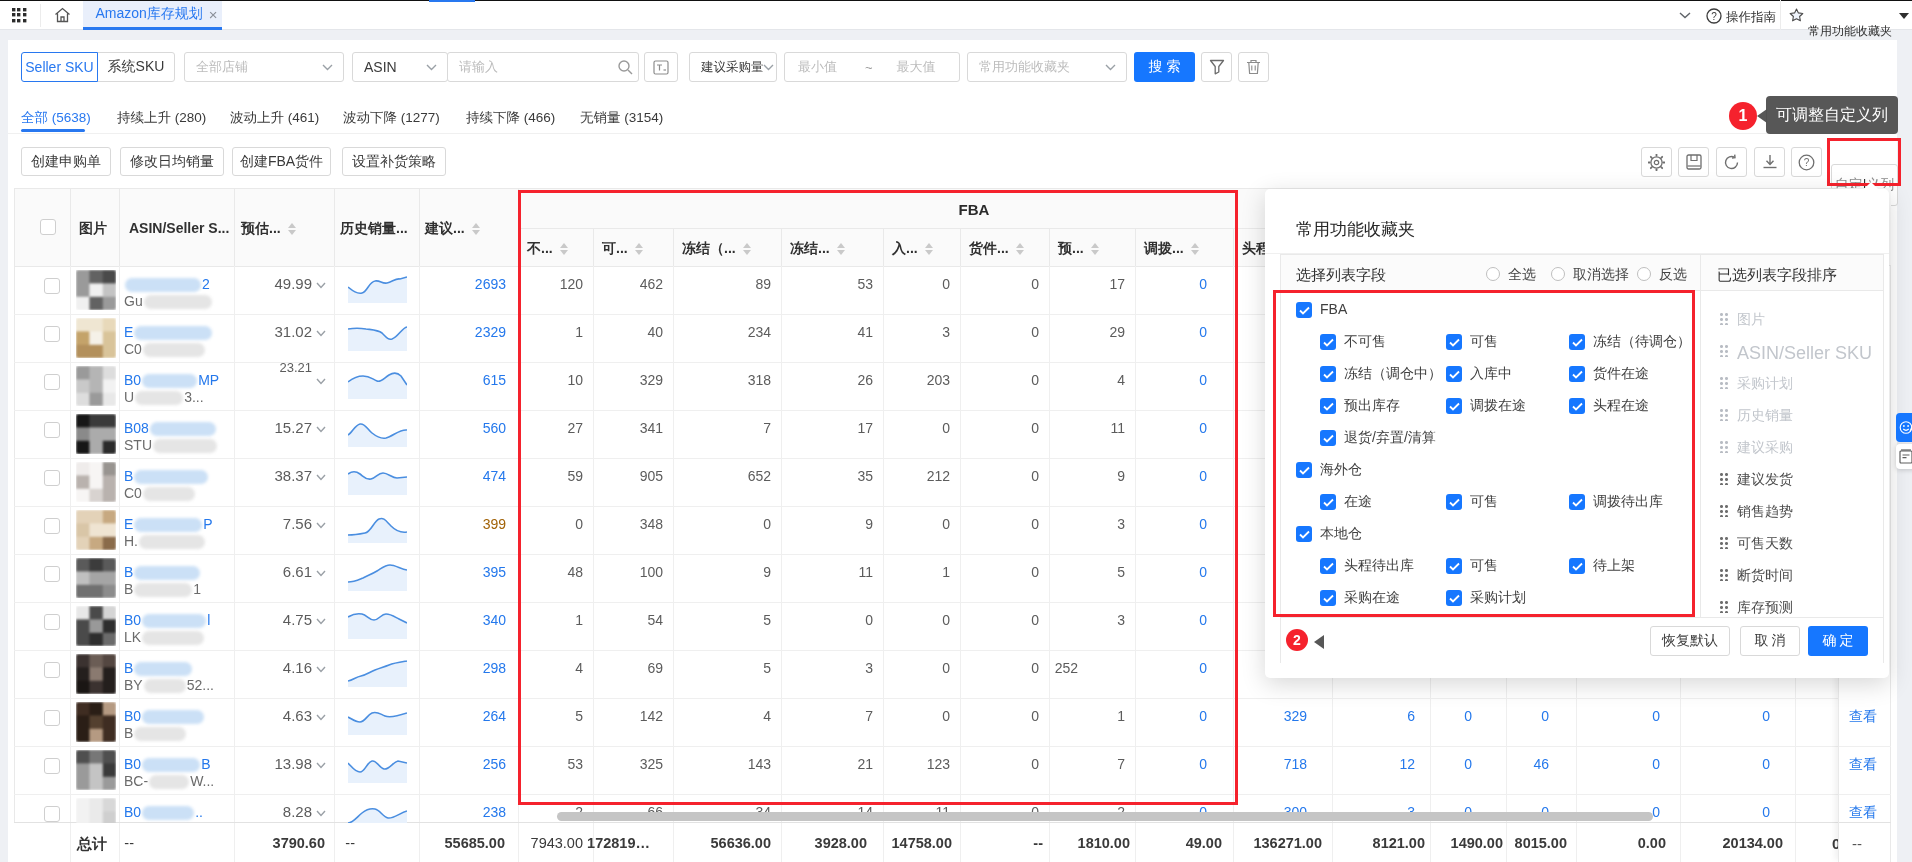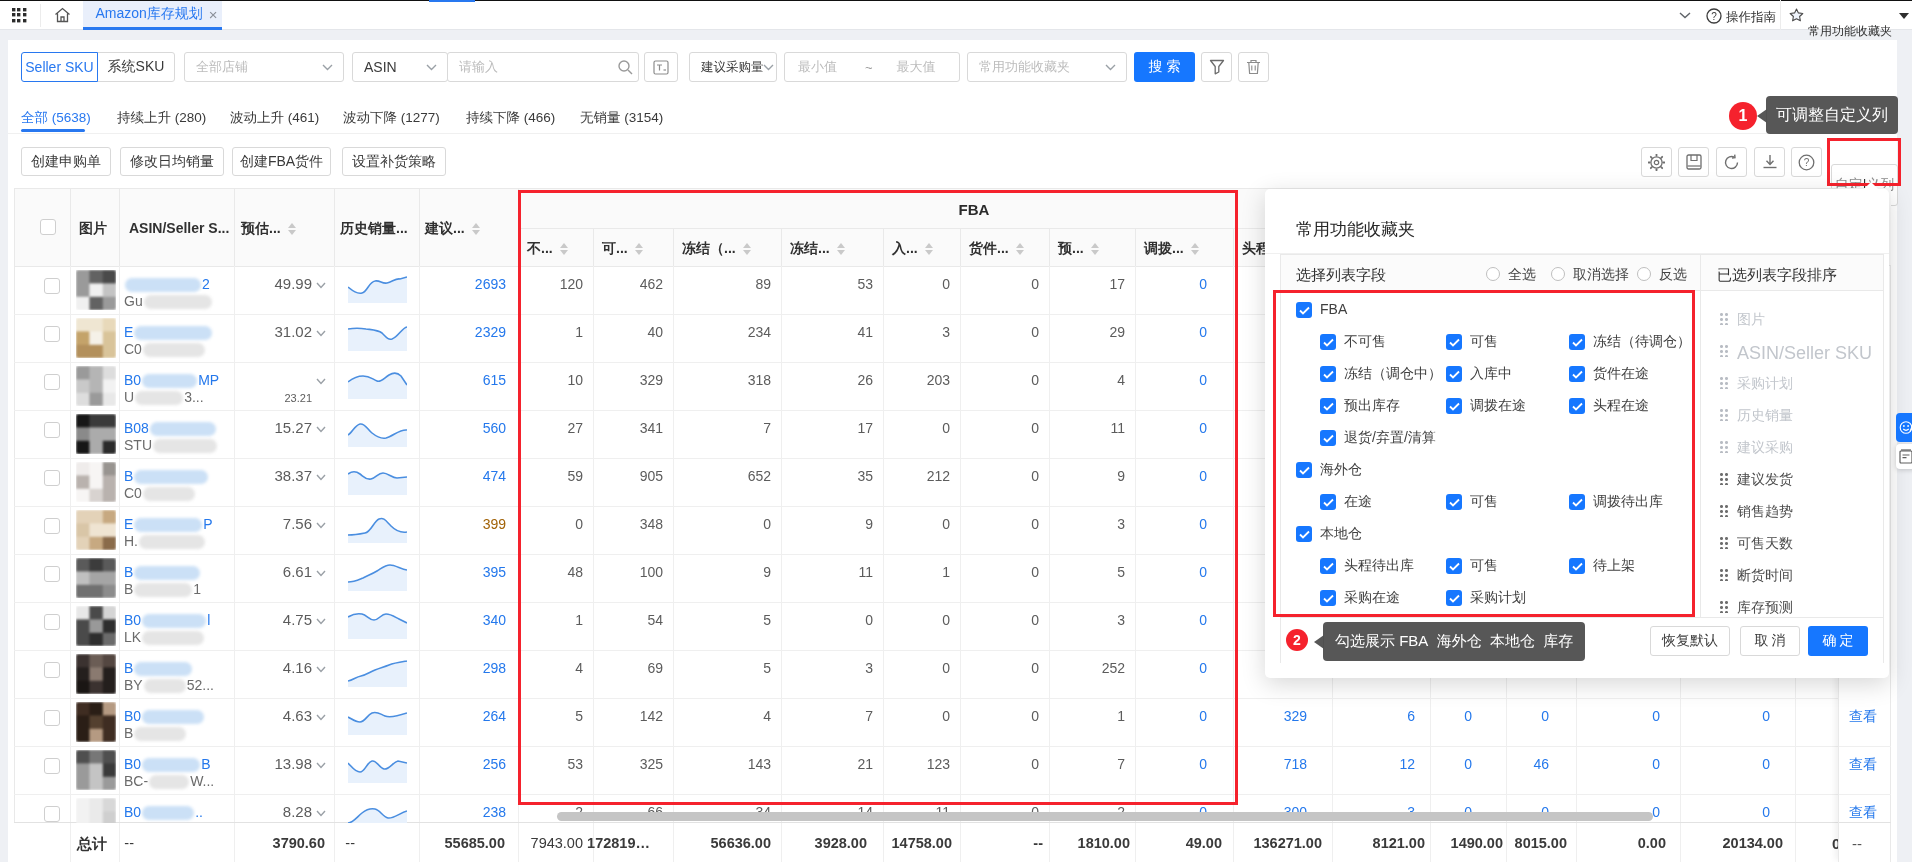"23.21" div.abs { font-size: 11px -> 13px; top: 392px -> 360px }
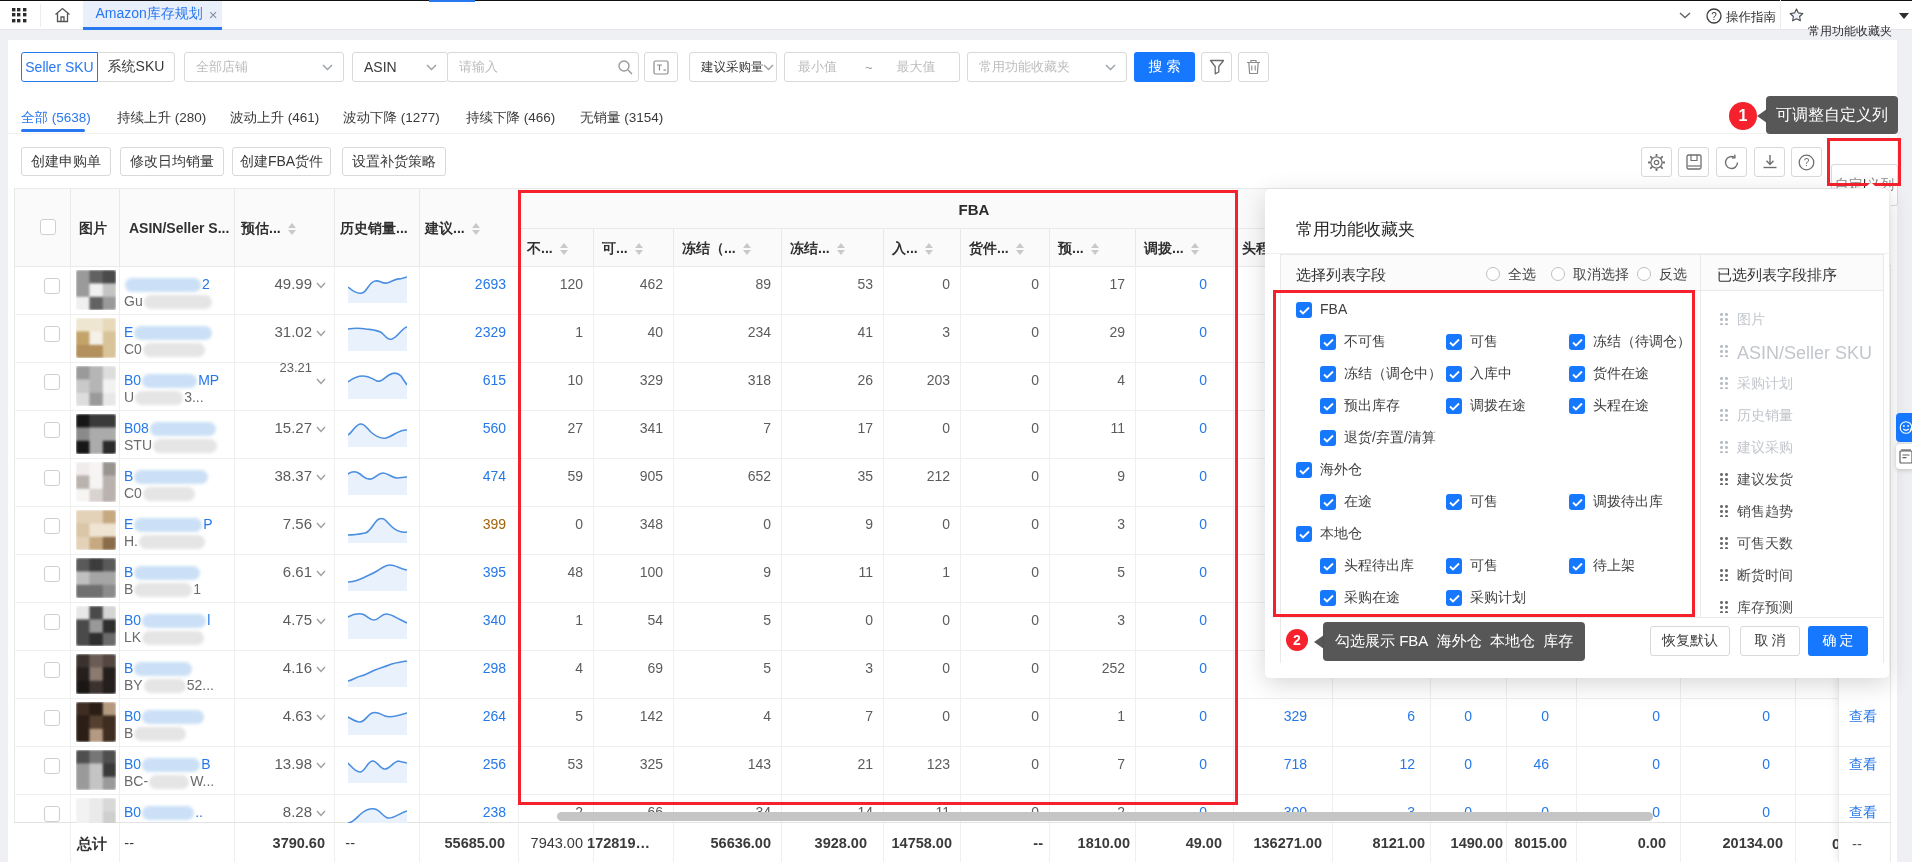"勾选展示 FBA 海外仓 本地仓 库存" div.abs { html: <div>勾选展示 FBA&nbsp;&nbsp;海外仓&nbsp;&nbsp;本地仓&nbsp;&nbsp;库存</div> -> none }
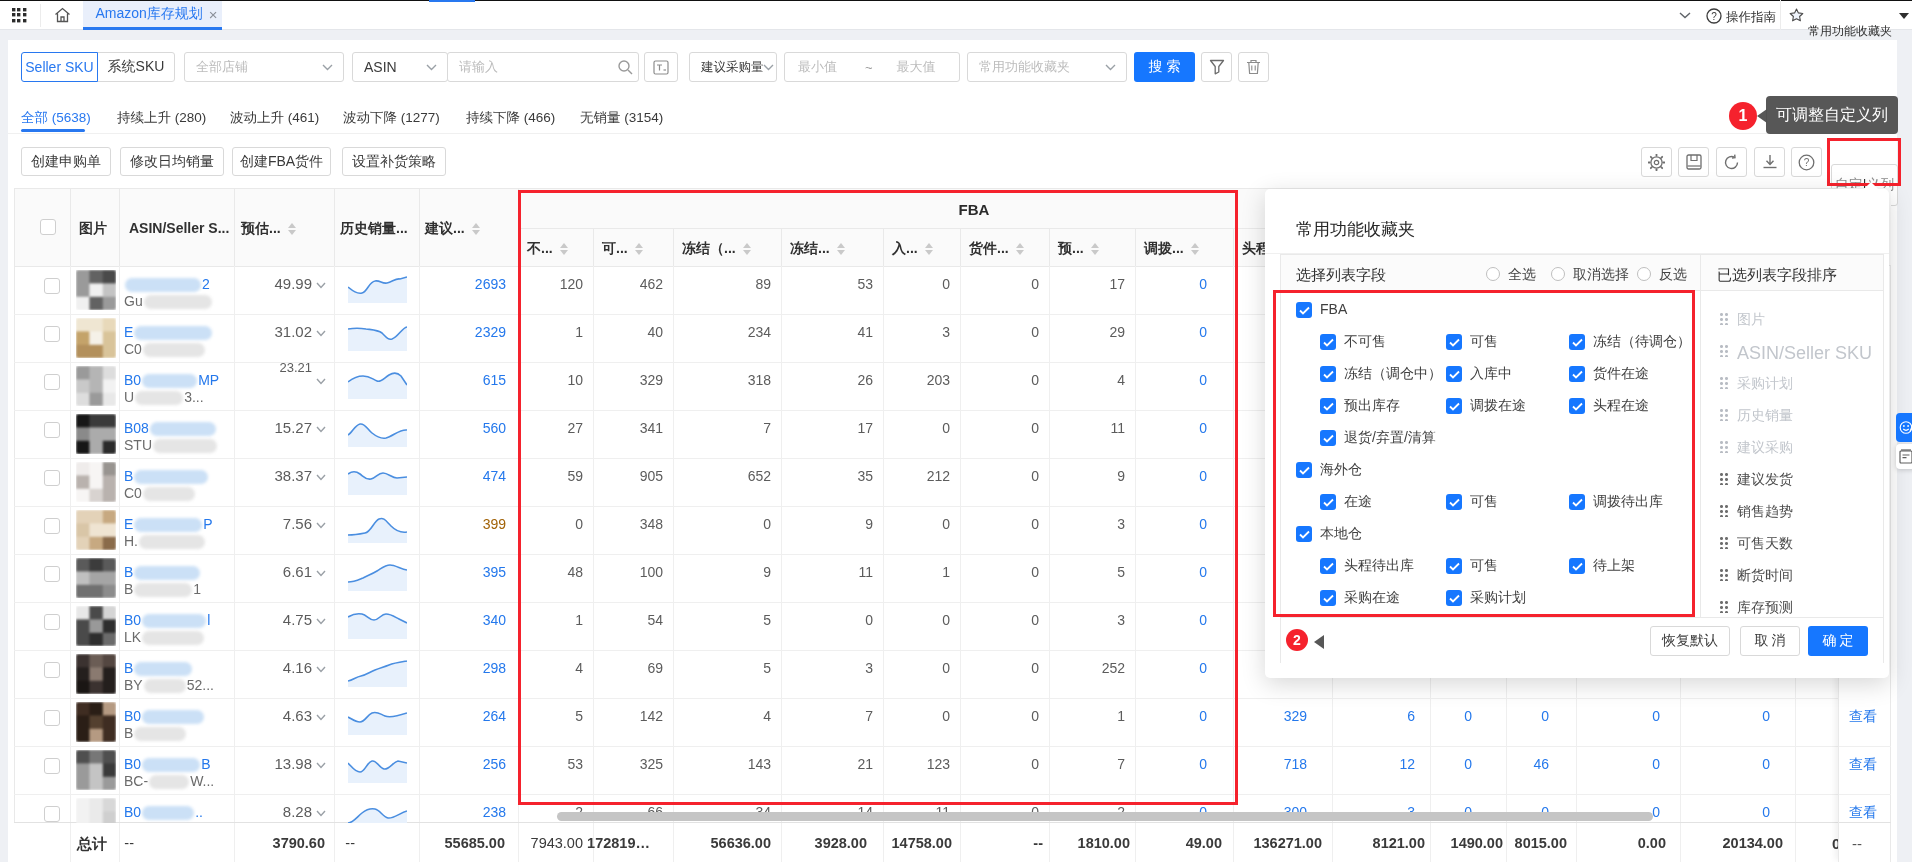"252" div.abs { right: 787px -> 834px }
